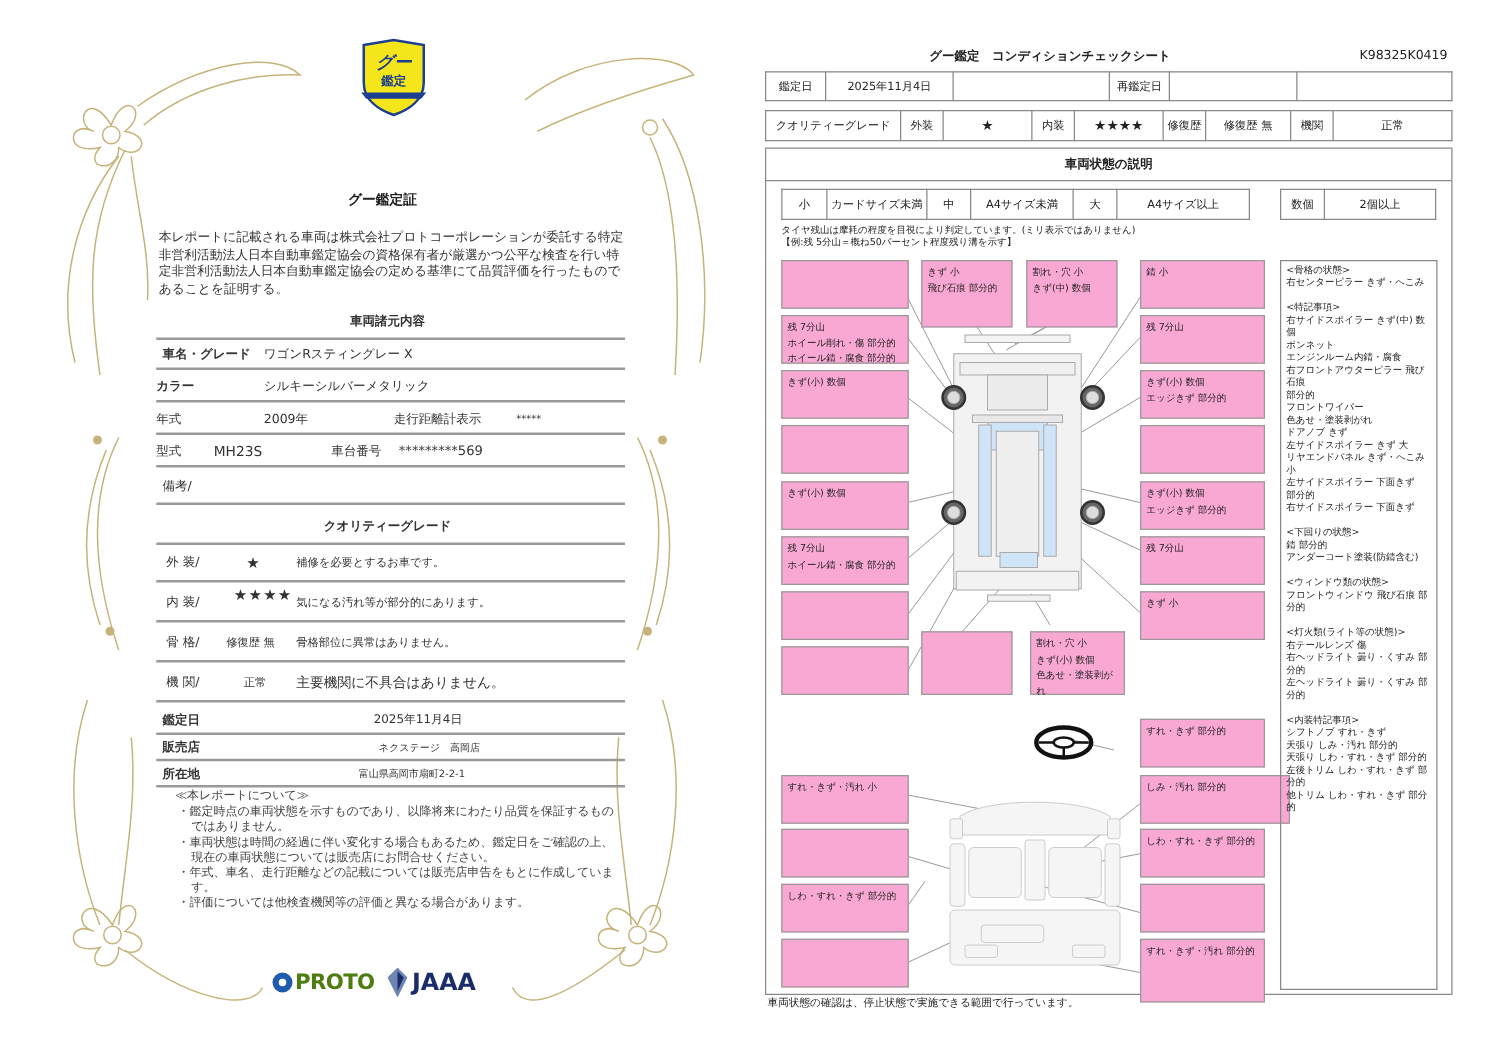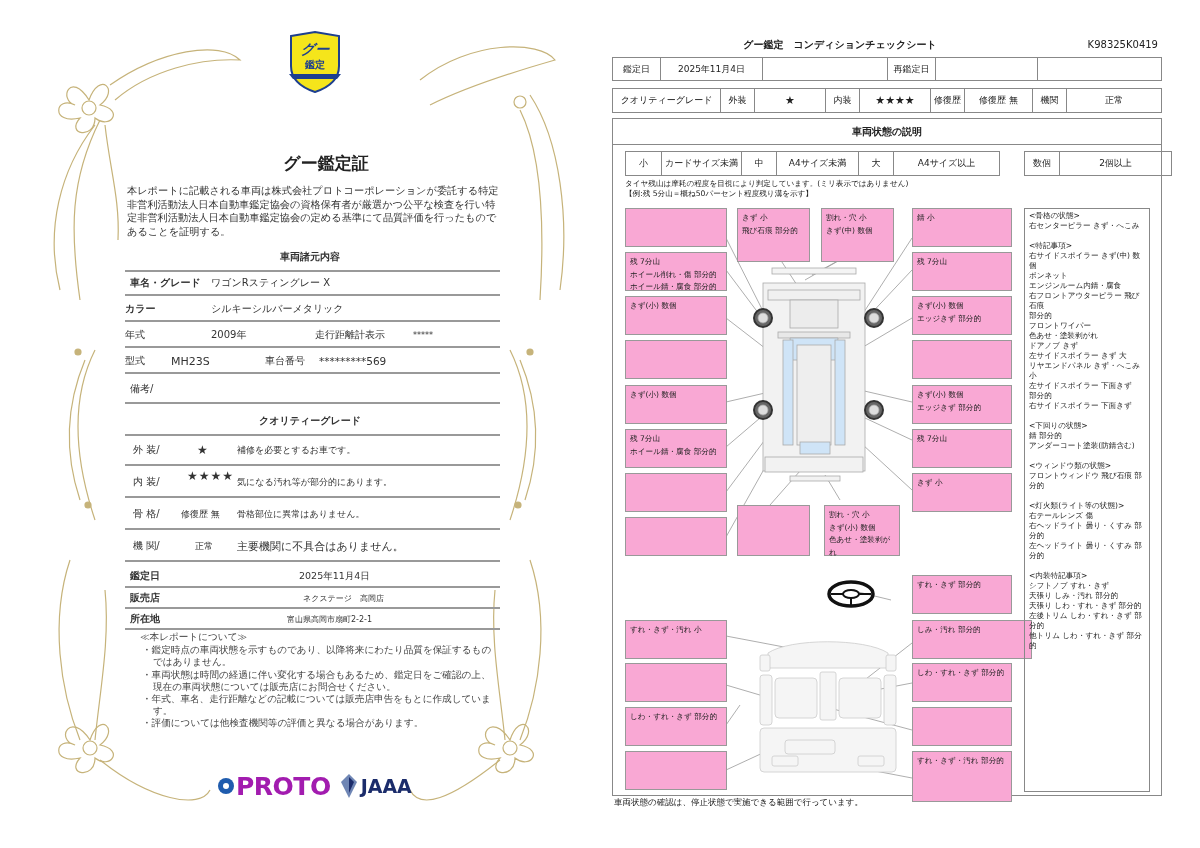"グー鑑定証" .cert-title { font-size: 17px -> 11px; left: 136px -> 116px }
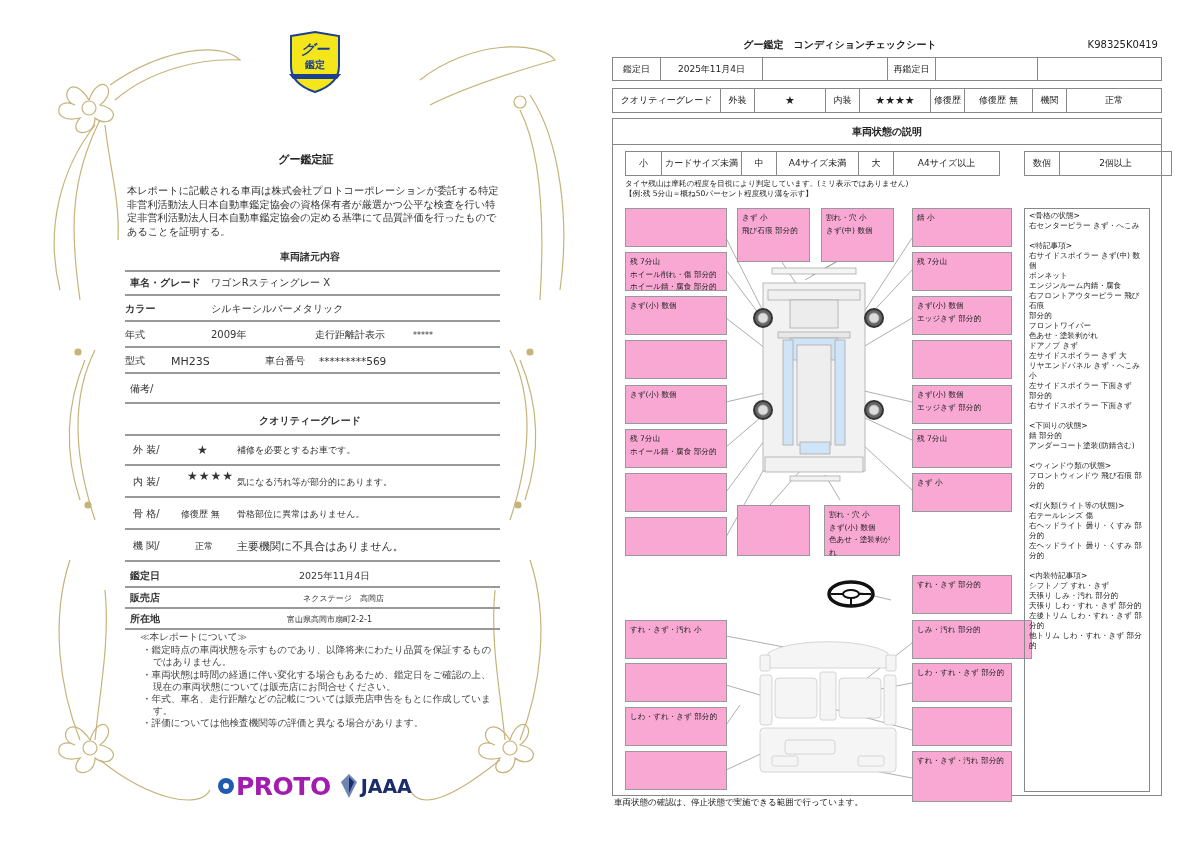"数個" table.grid { width: 148px -> 125px }
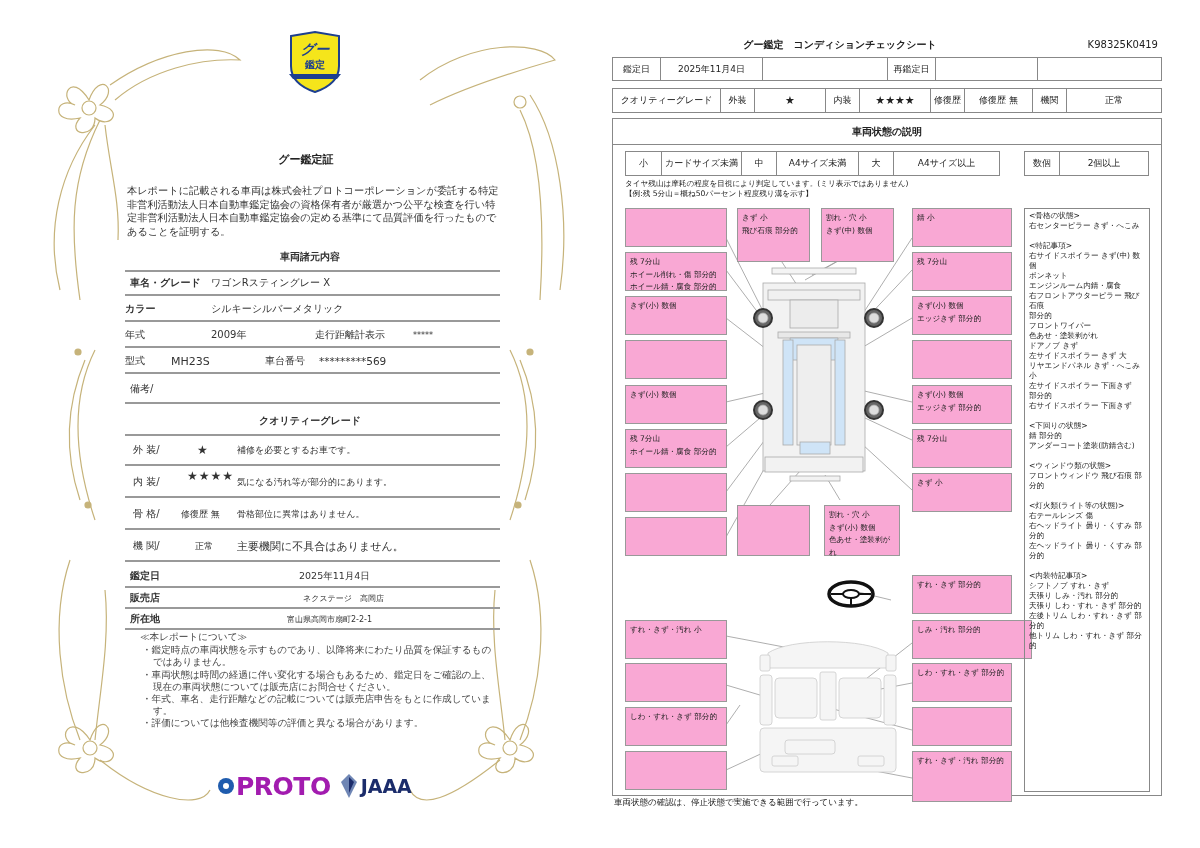"PROTO" .proto { color: #a21caf -> #4d7c0f; font-size: 25px -> 17px }
